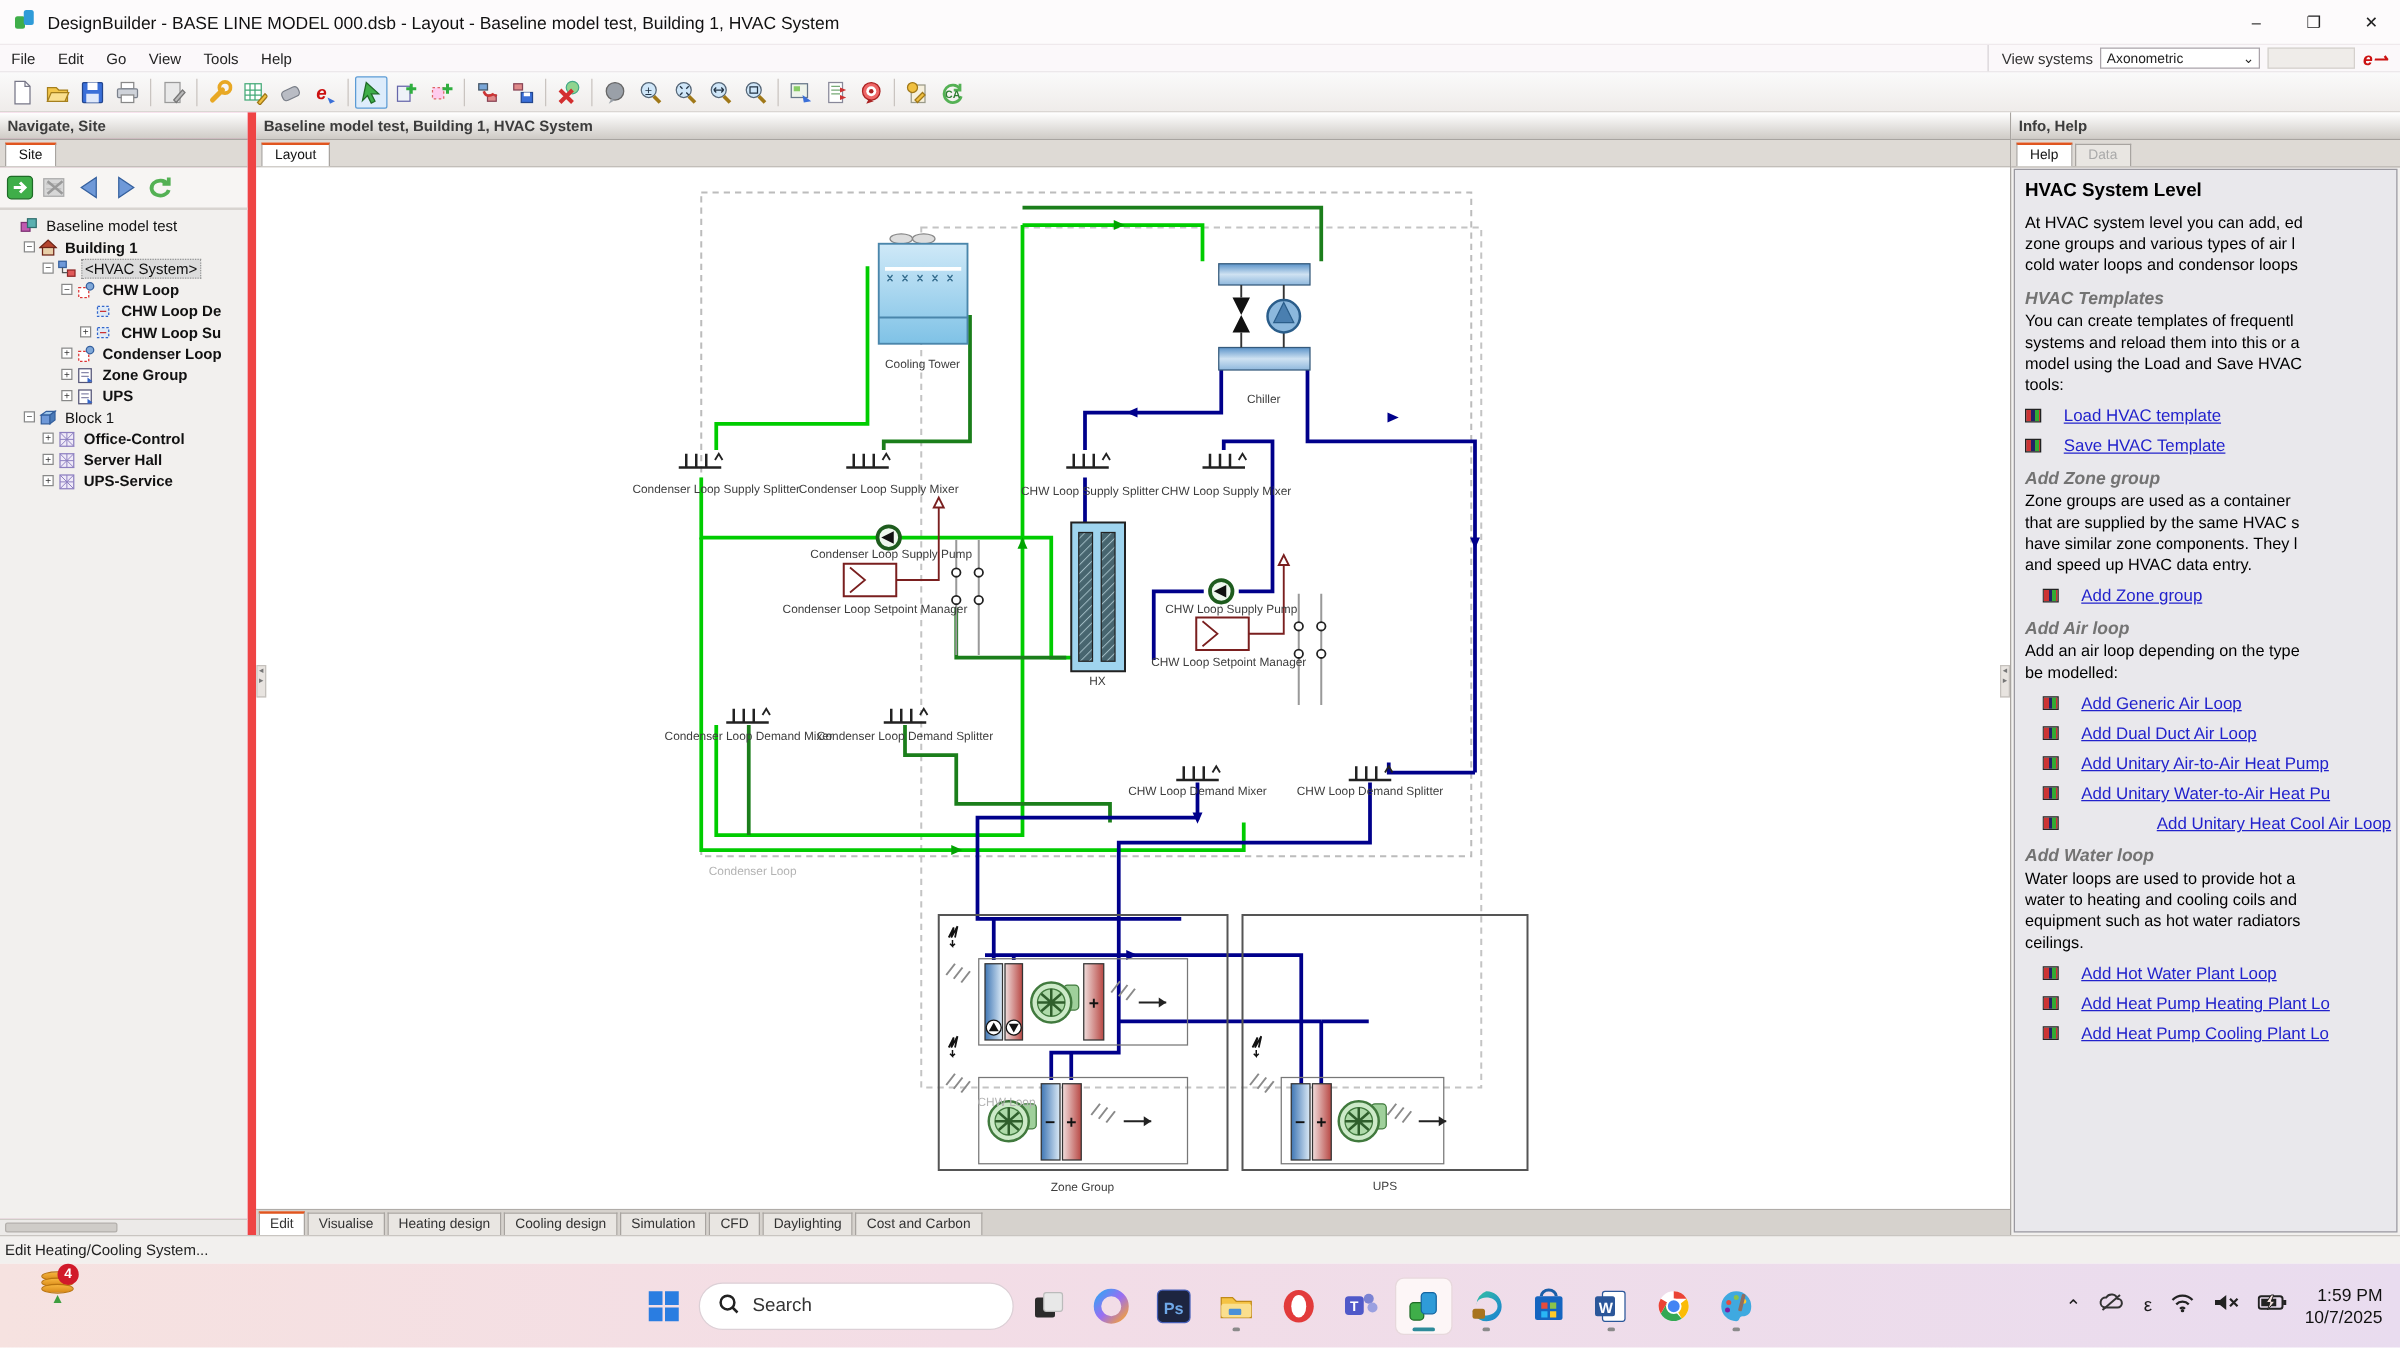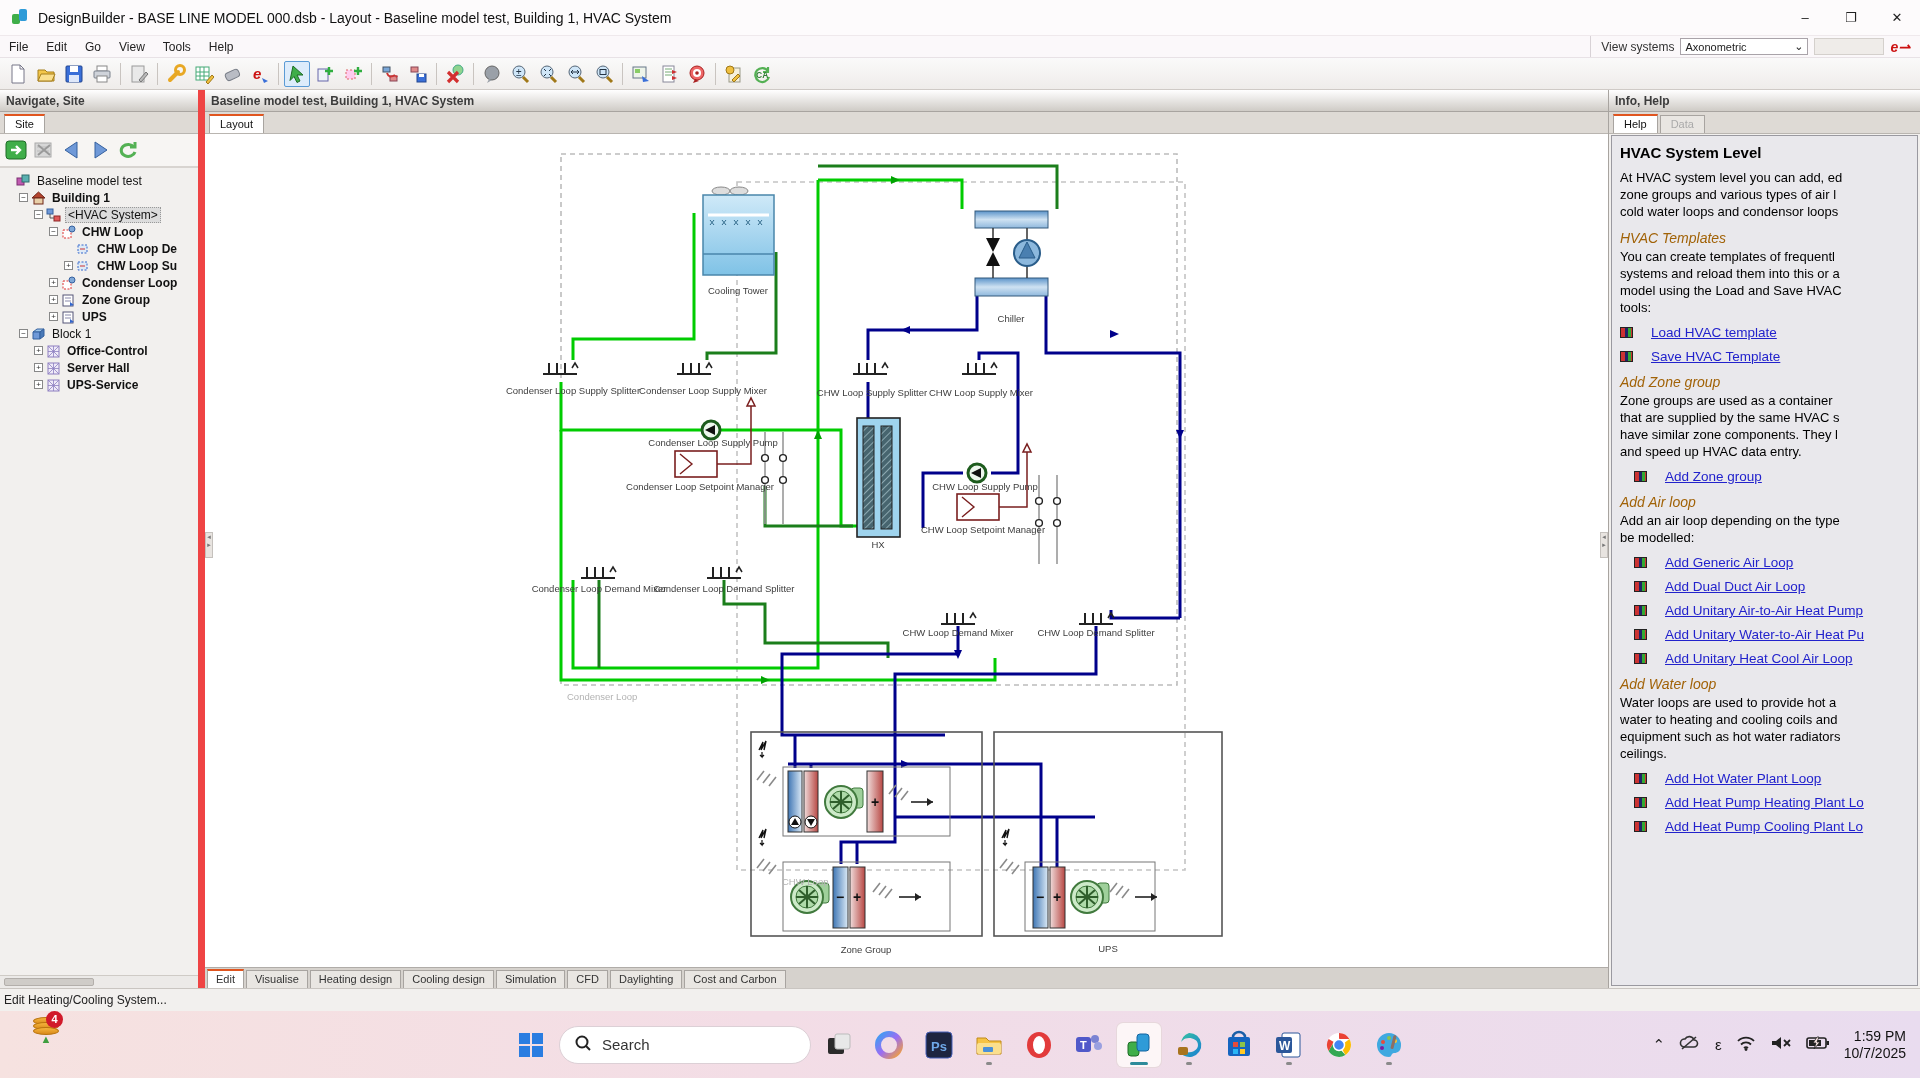"HVAC Templates" .hb-h2 { color: #a16207 -> #737373; font-weight: normal -> bold }
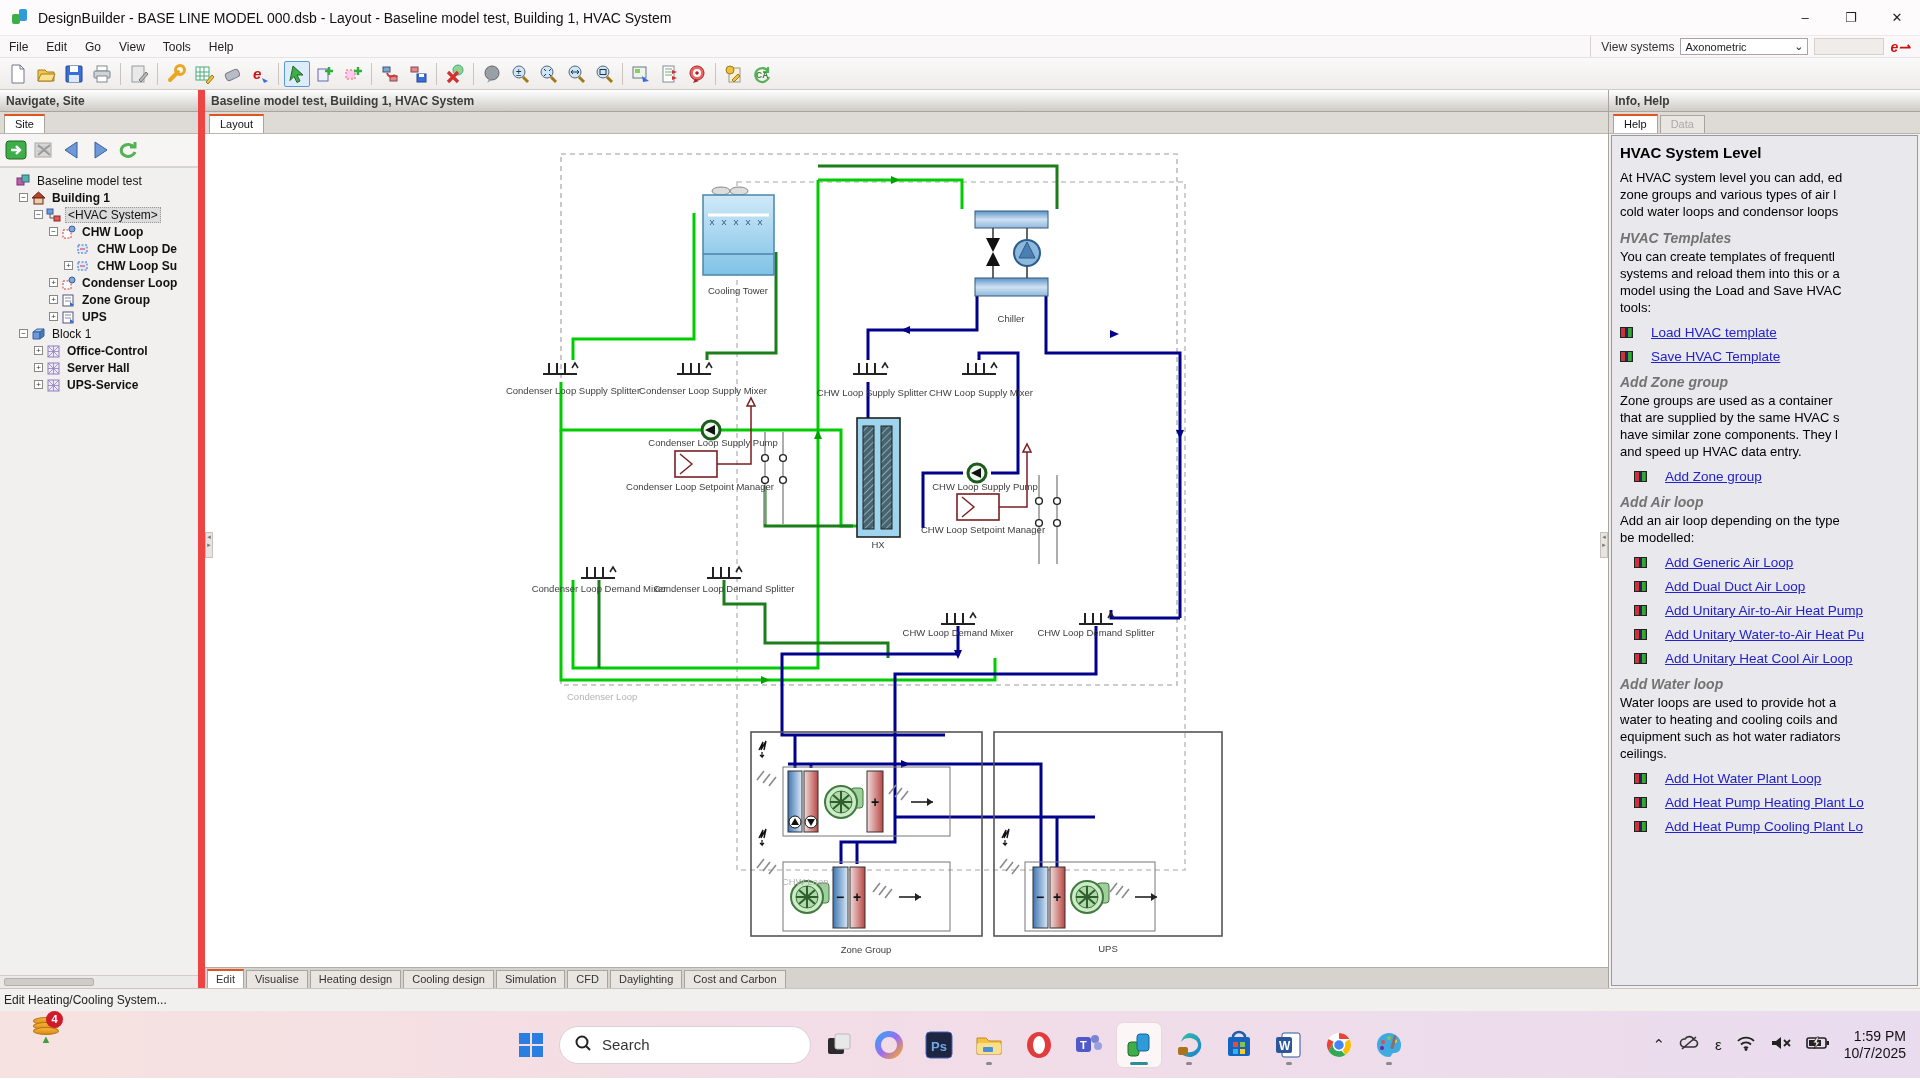"Add Unitary Heat Cool Air" div.hb-link { justify-content: none -> space-between }
